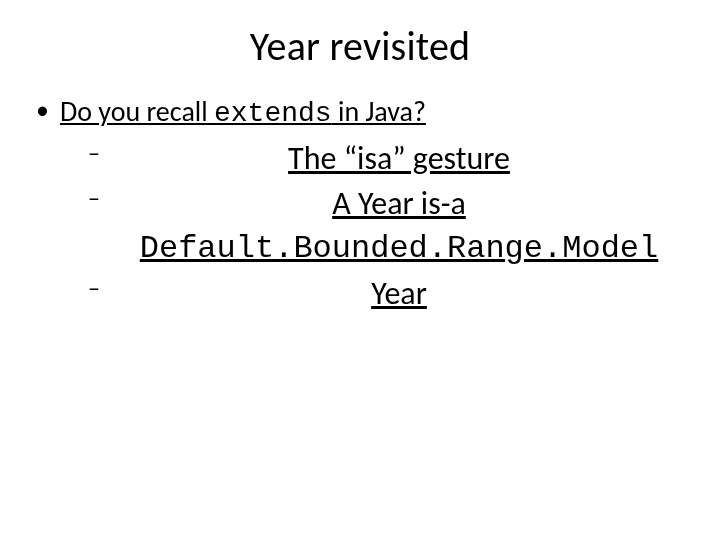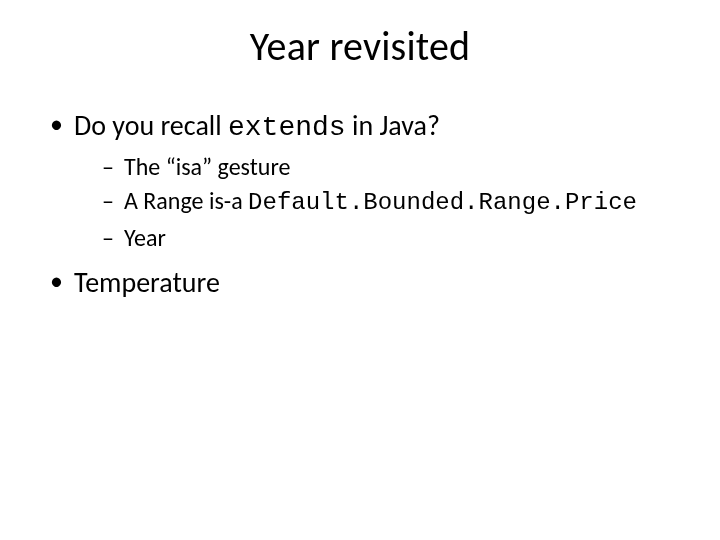"Do you recall extends in" ul.level1 { margin: 16px -> 2px; text-decoration: none -> underline }
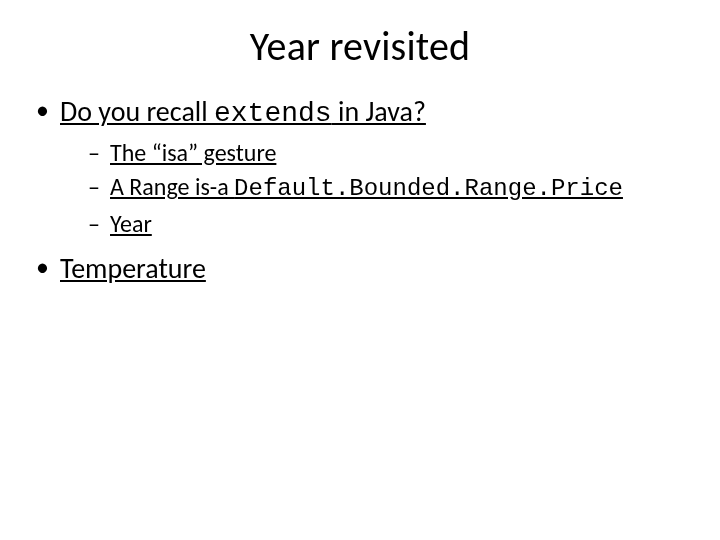"The “isa” gesture" ul.level2 { font-size: 24px -> 32px; text-align: none -> center }
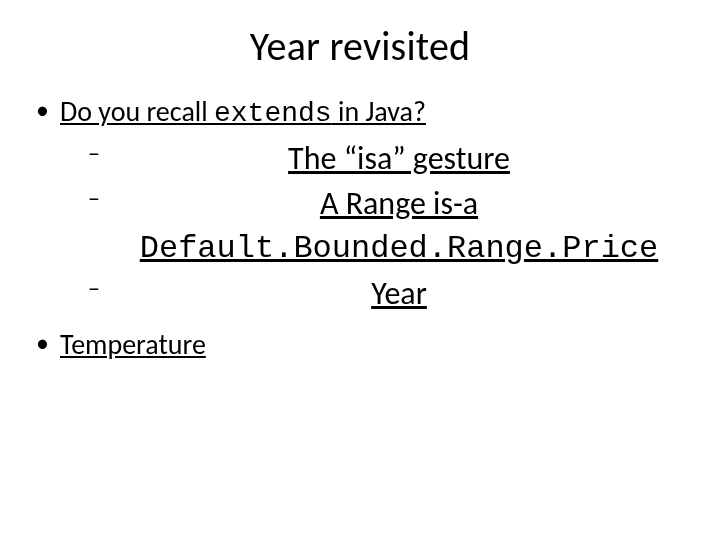"A Range is-a" span { text: Range -> Year }
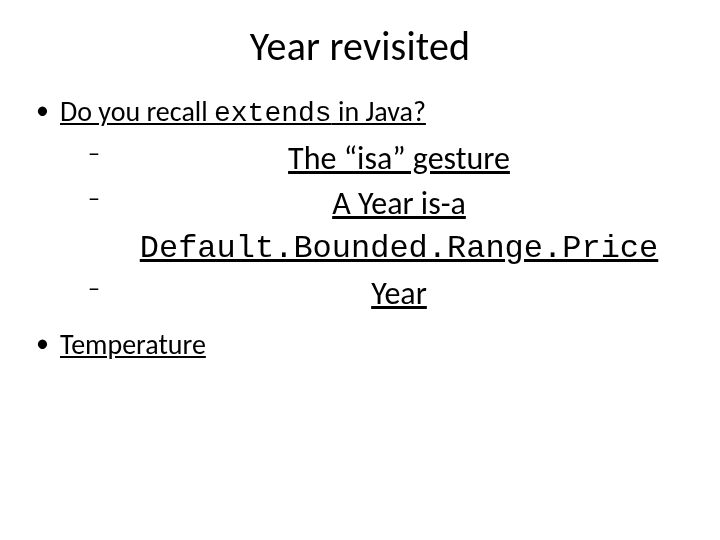"Default.Bounded.Range.Price" span.mono { text: Default.Bounded.Range.Price -> Default.Bounded.Range.Model }
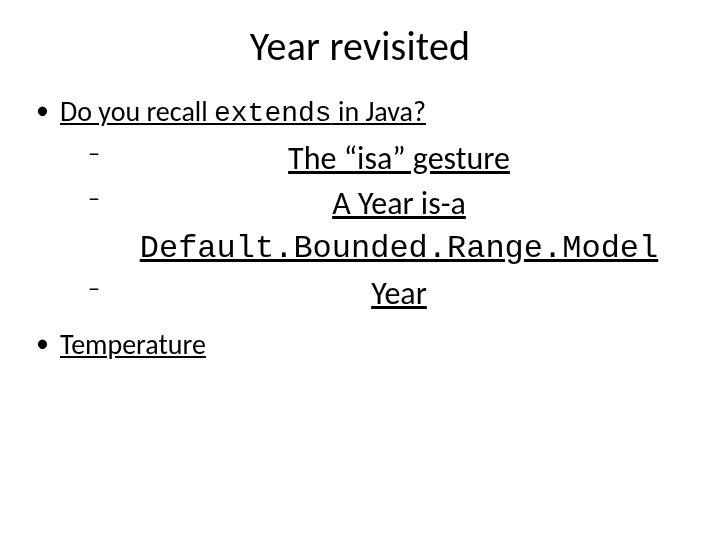"Temperature" li { html: <li> <span>Temperature</span> </li> -> none }
